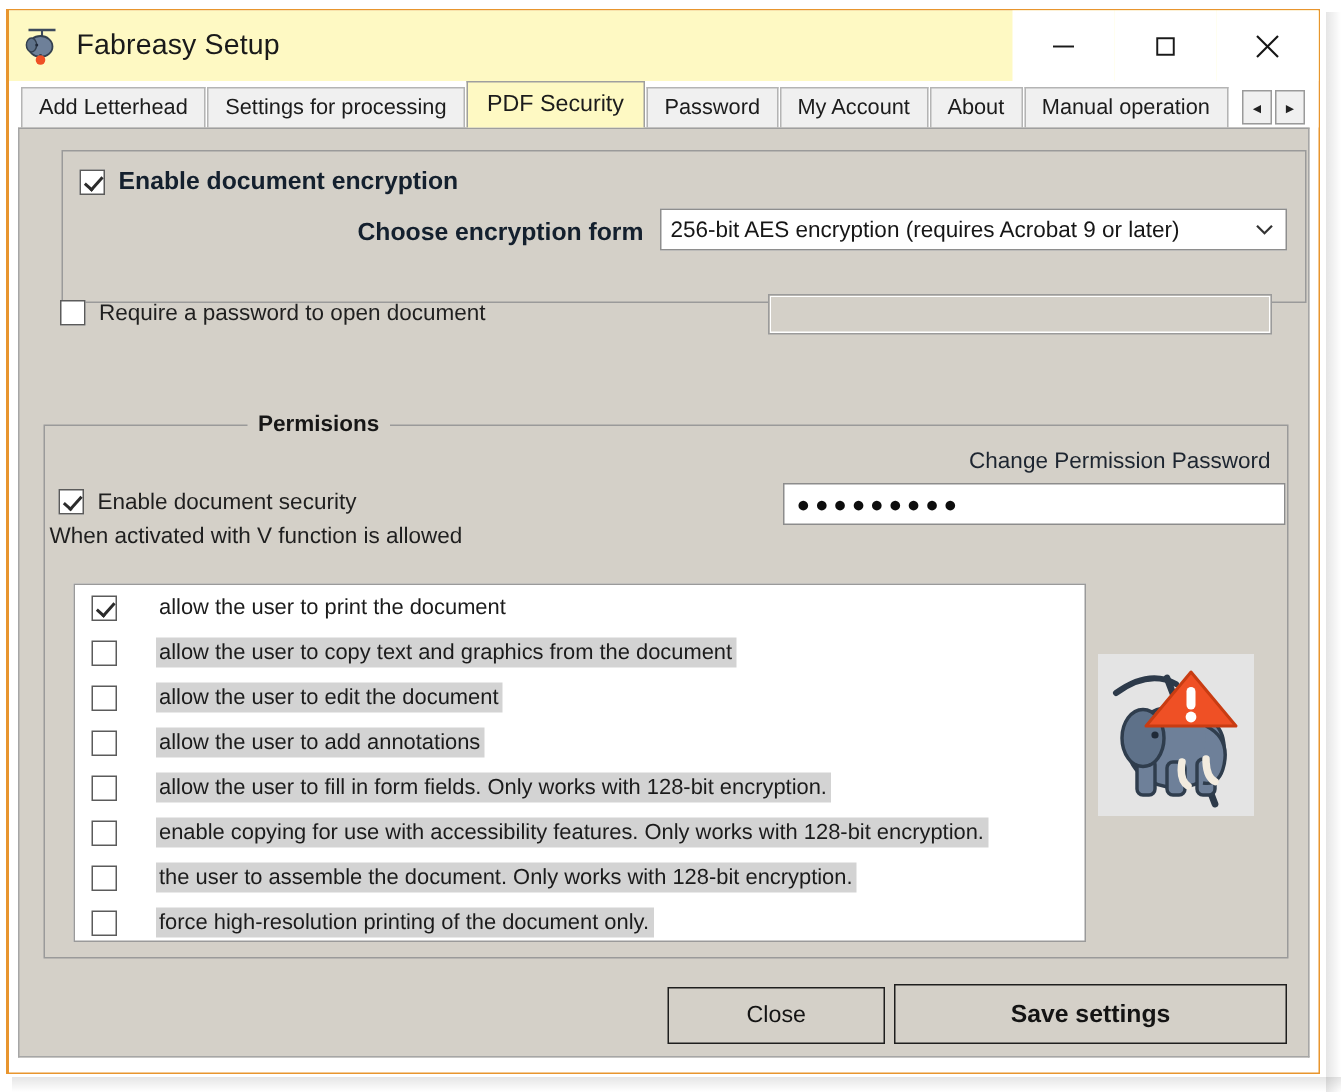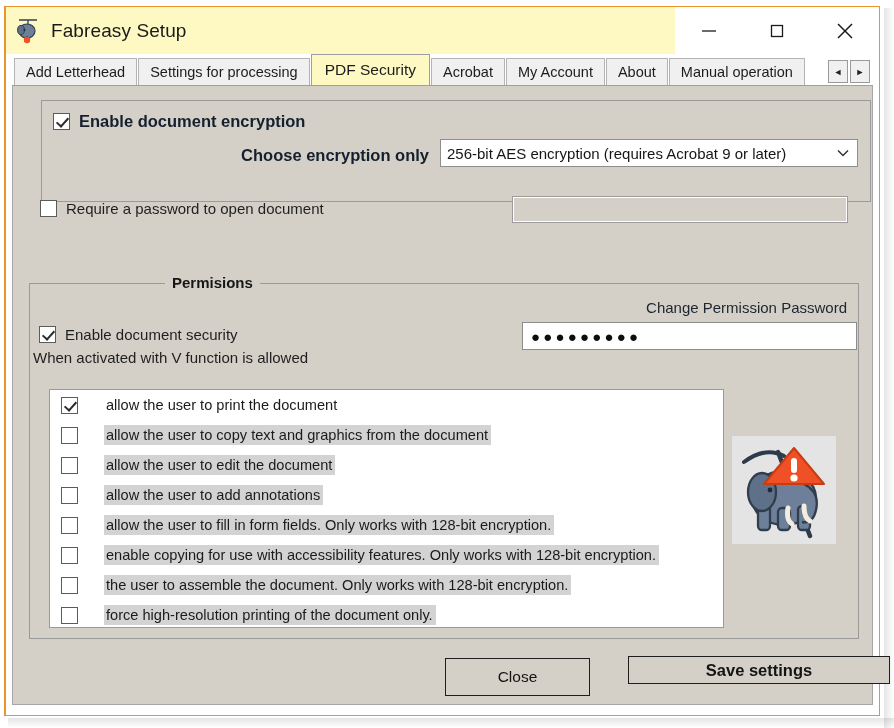"Acrobat" div.tab { text: Acrobat -> Password }
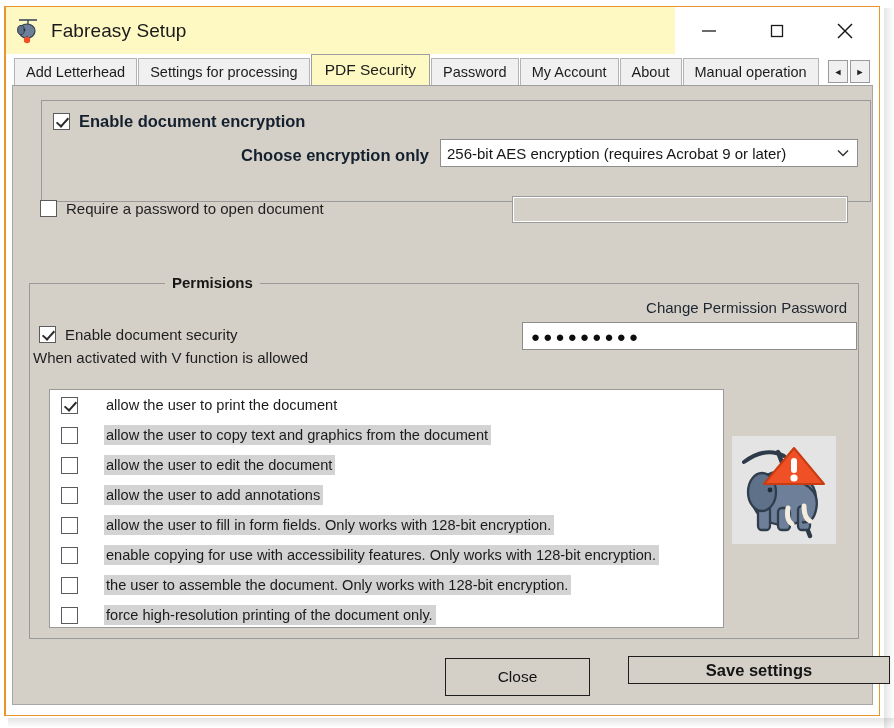"Choose encryption only" div.bold-navy { text: only -> form }
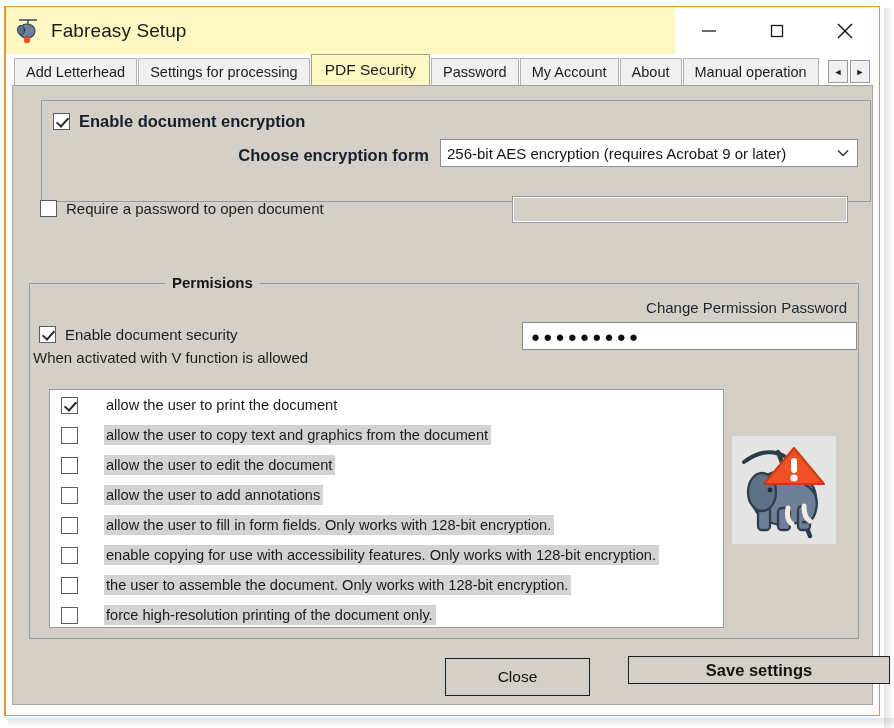"Save settings" div.btn { height: 28px -> 40px; margin-left: 32px -> none }
